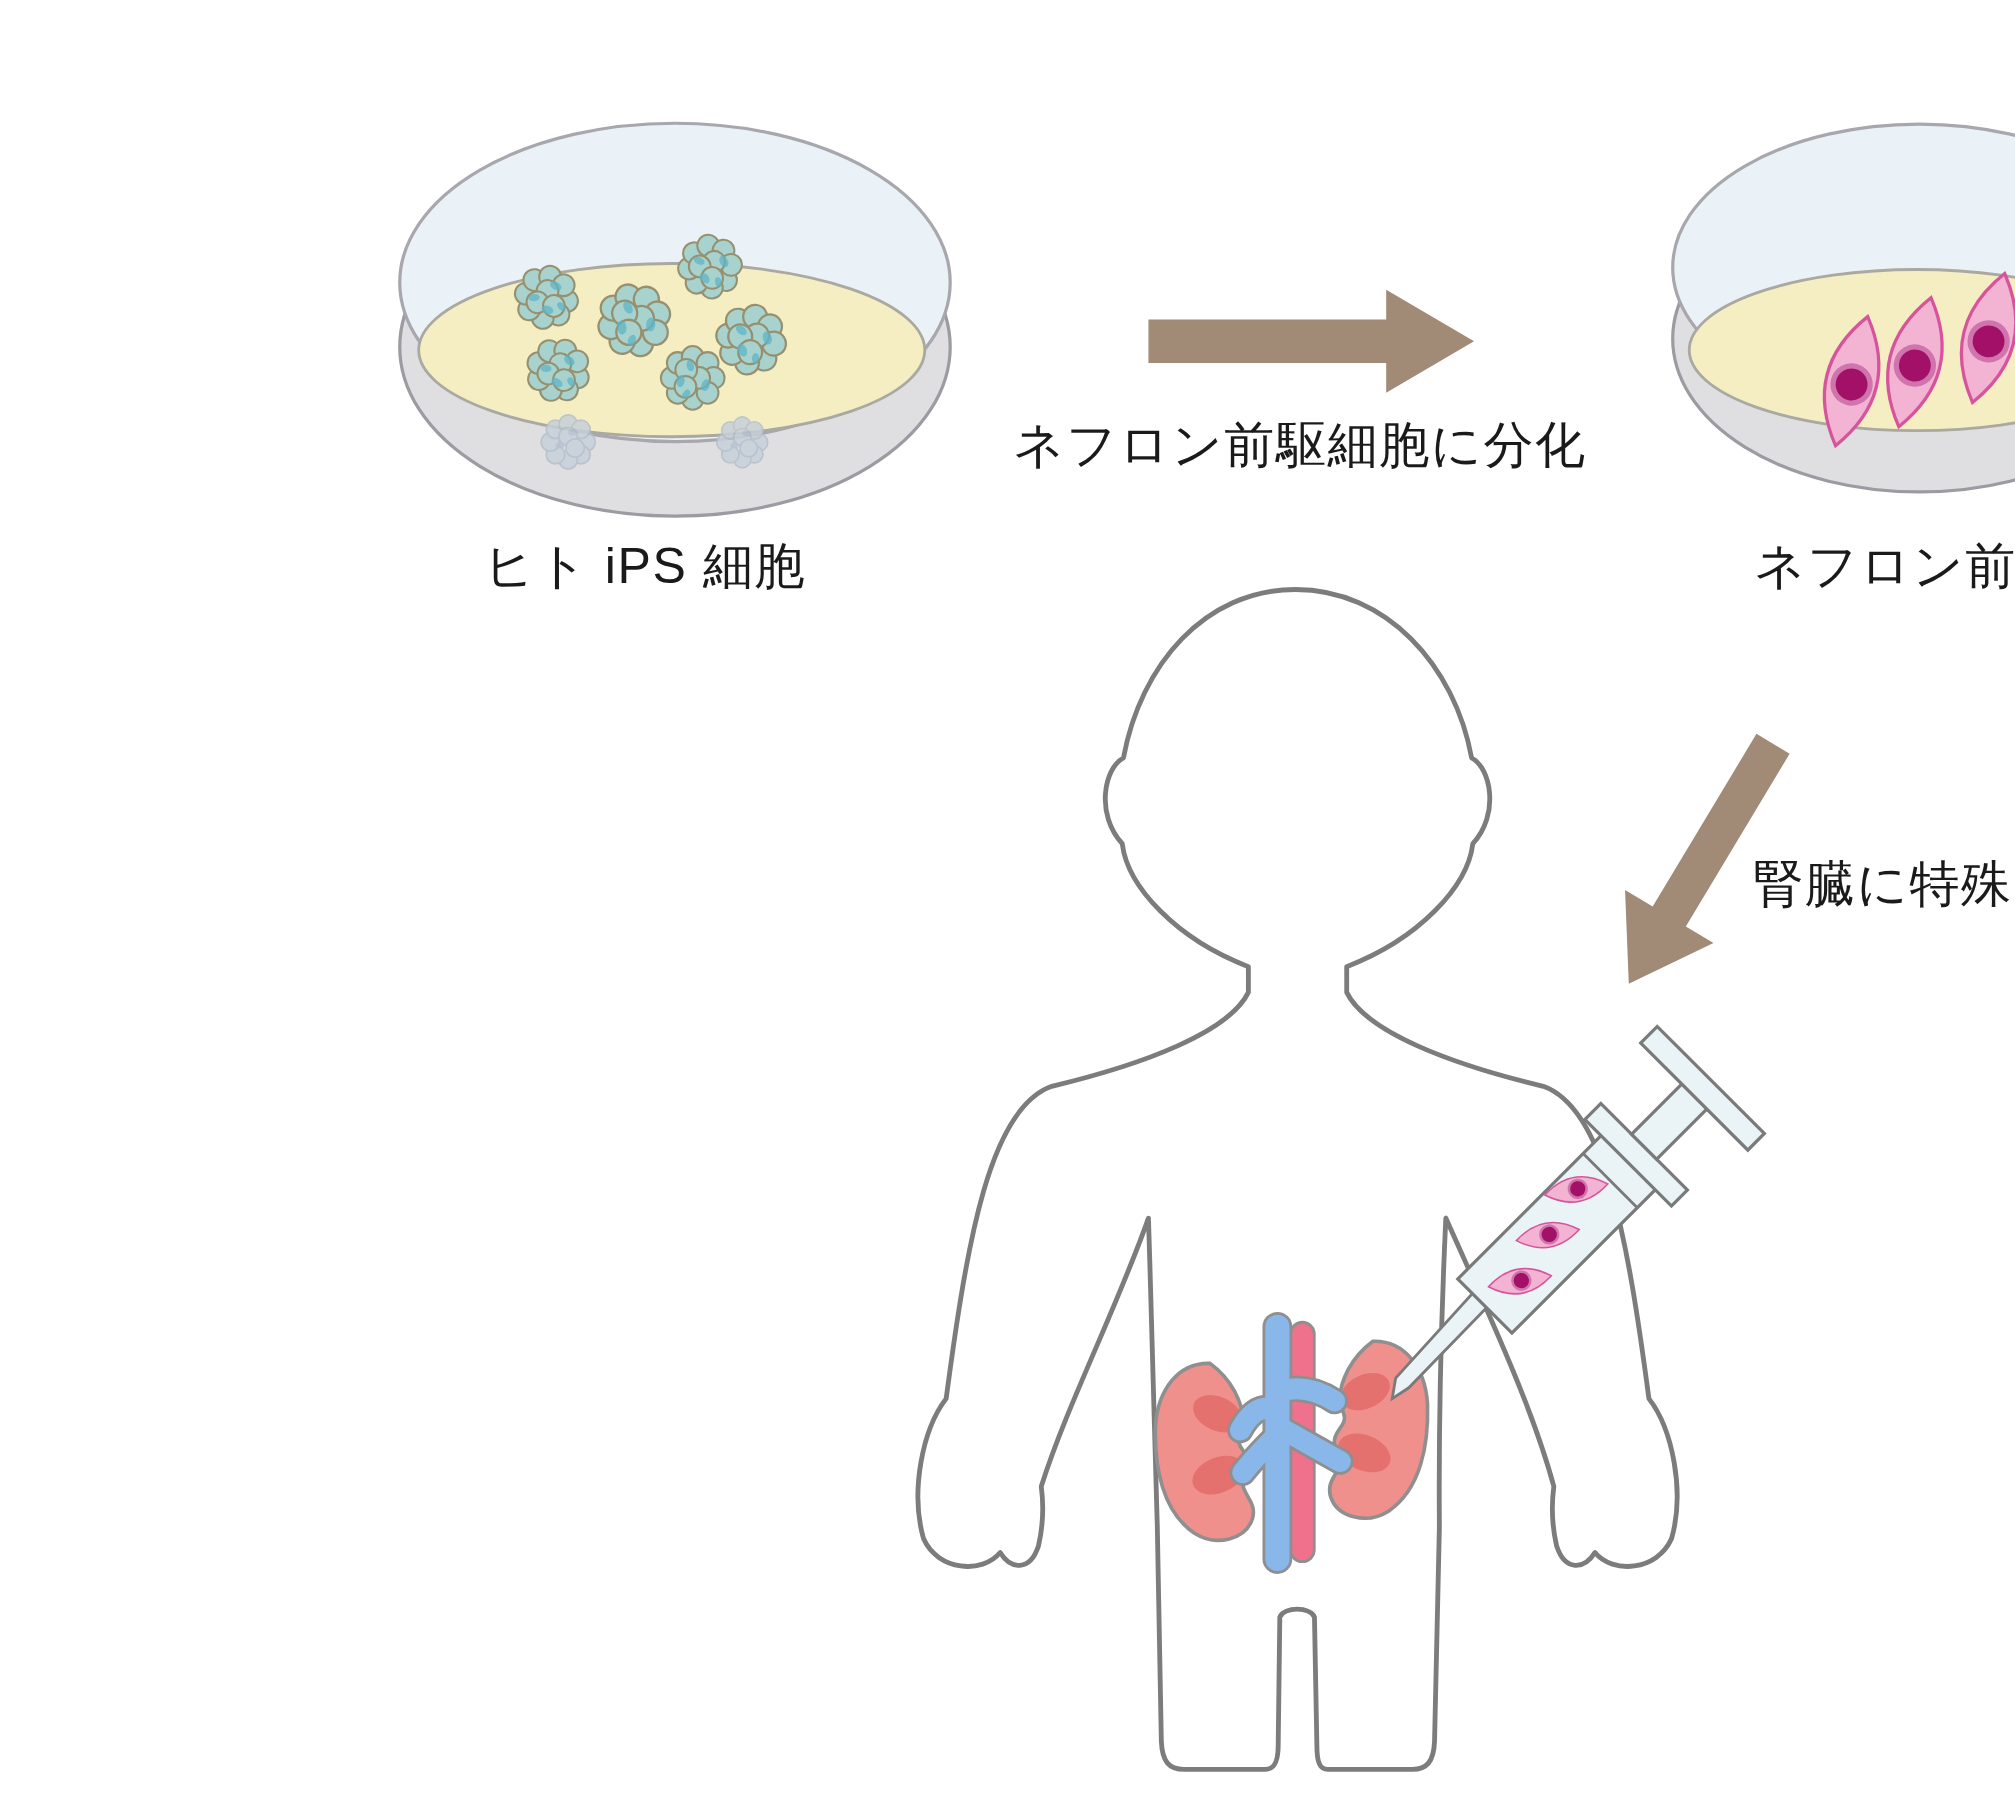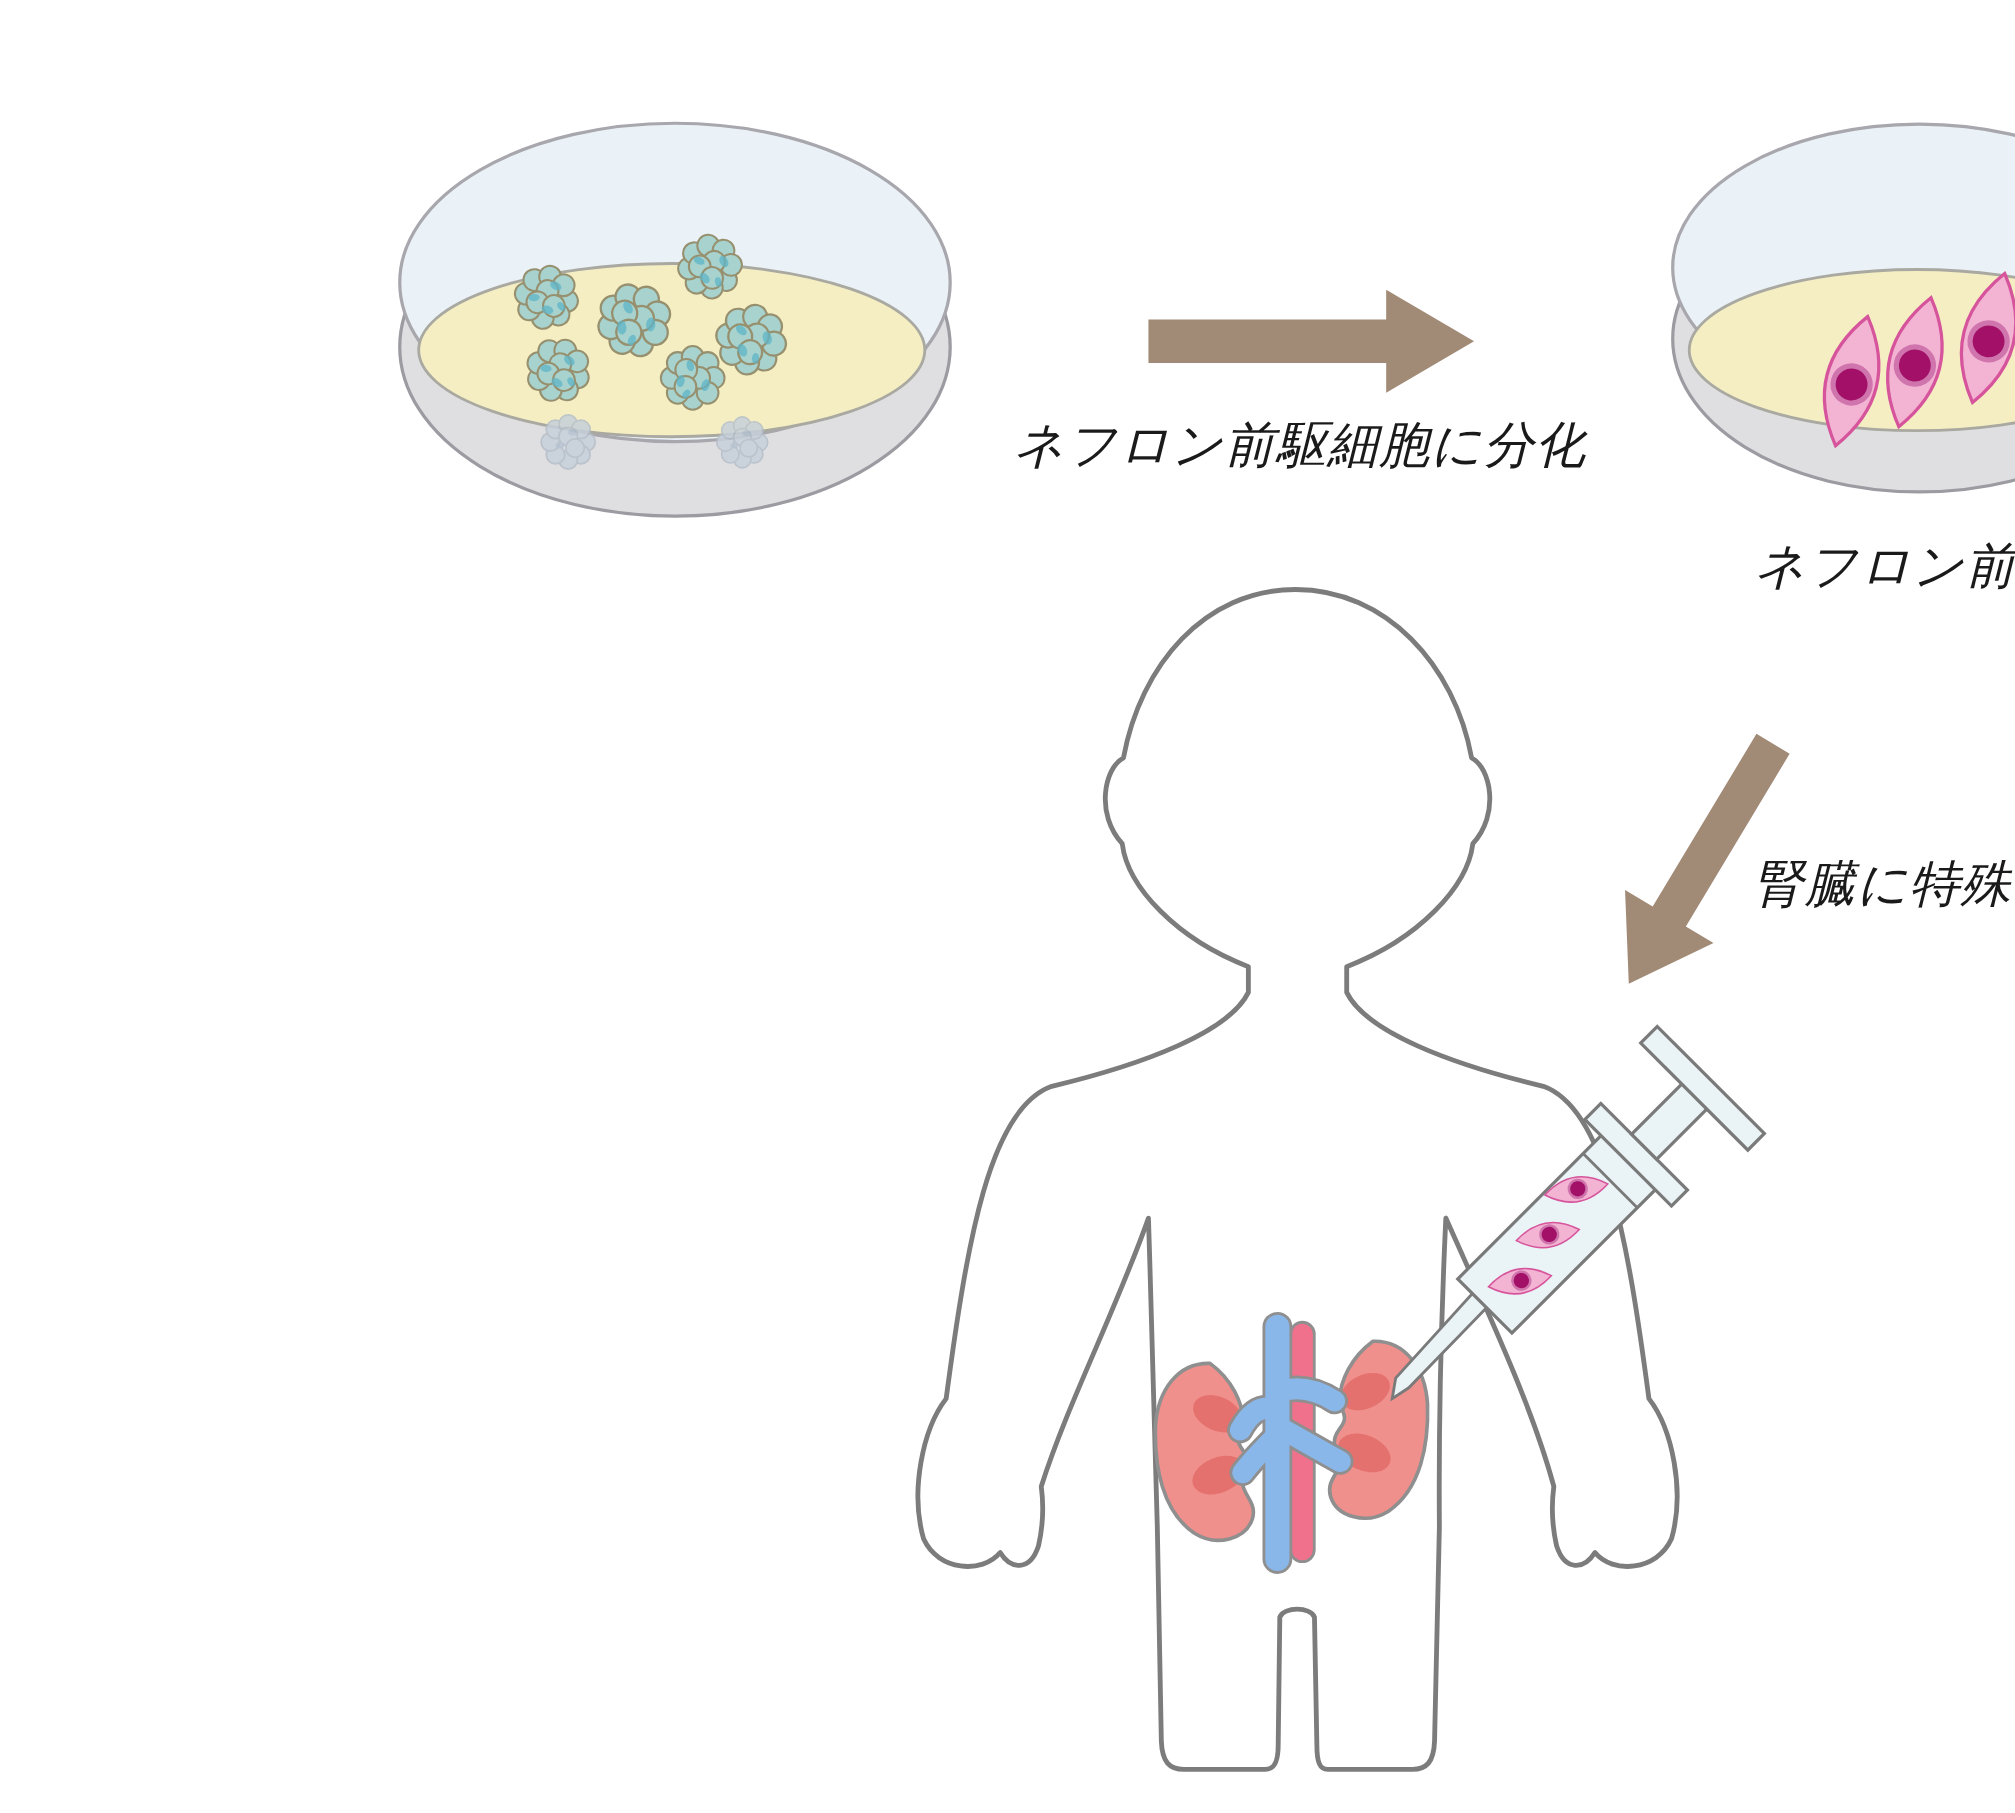"ネフロン前駆細胞に分化" .label { font-style: italic -> none }
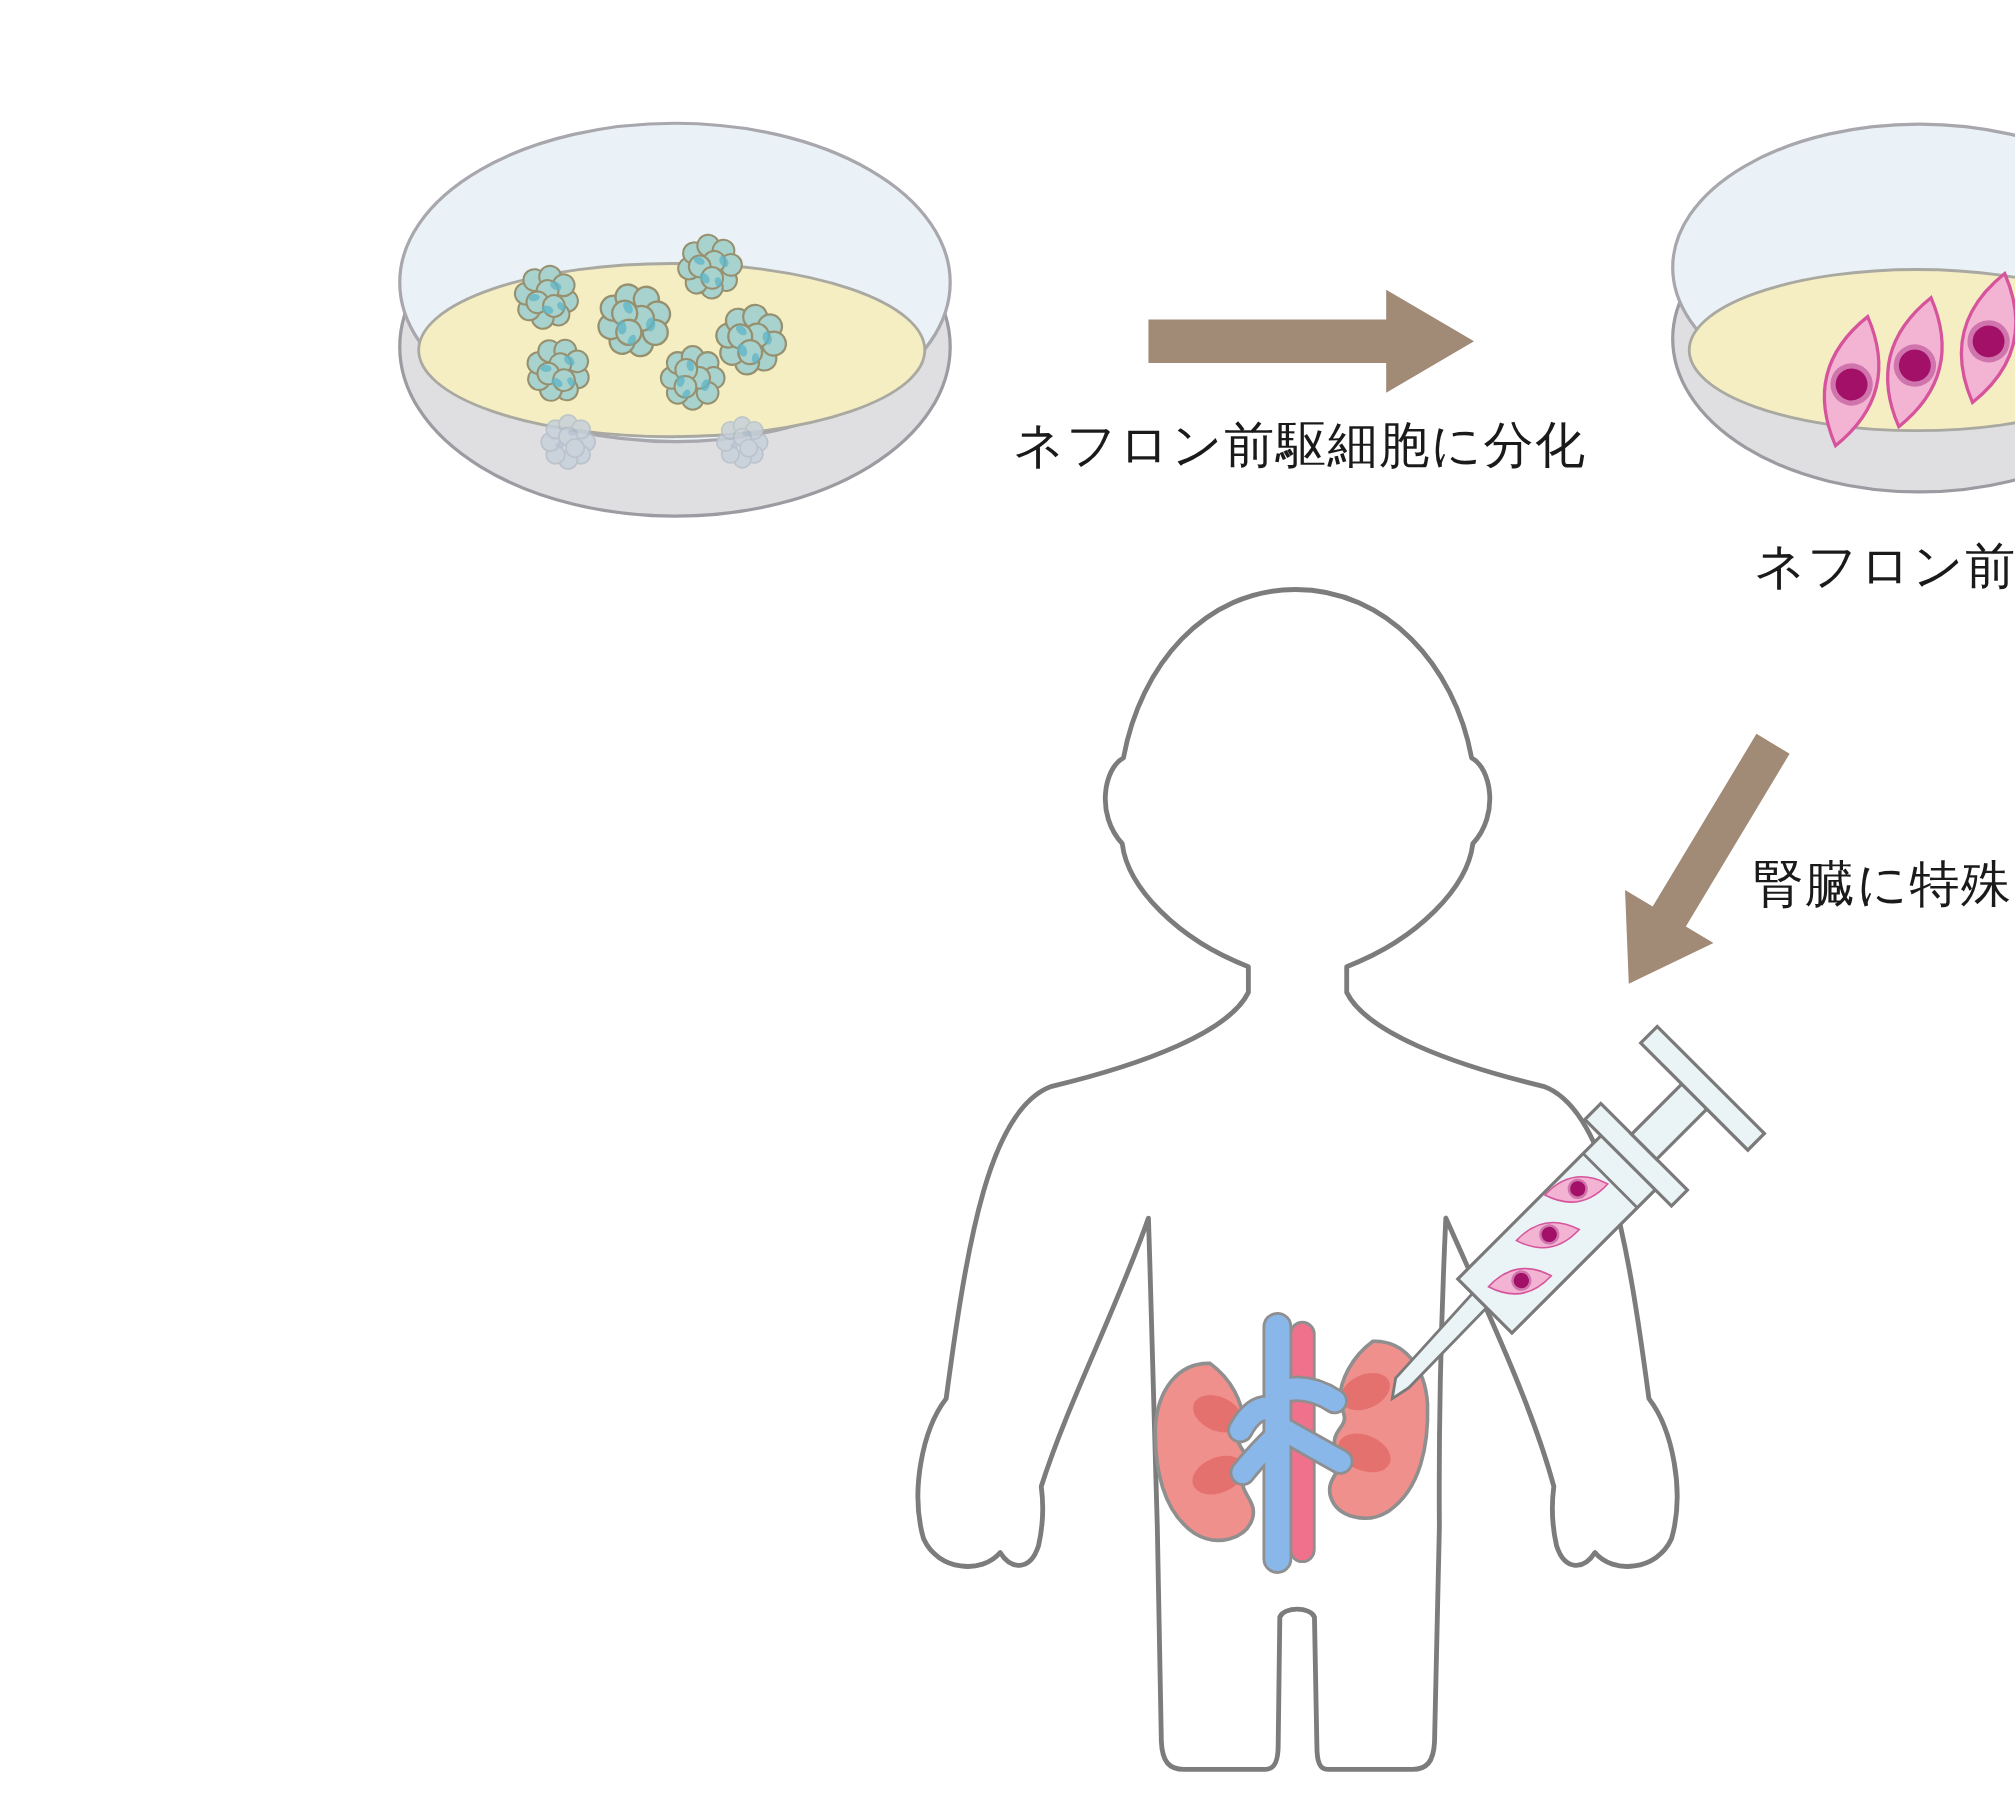"ヒト iPS 細胞" div.label { html: none -> <div>ヒト iPS 細胞</div> }
